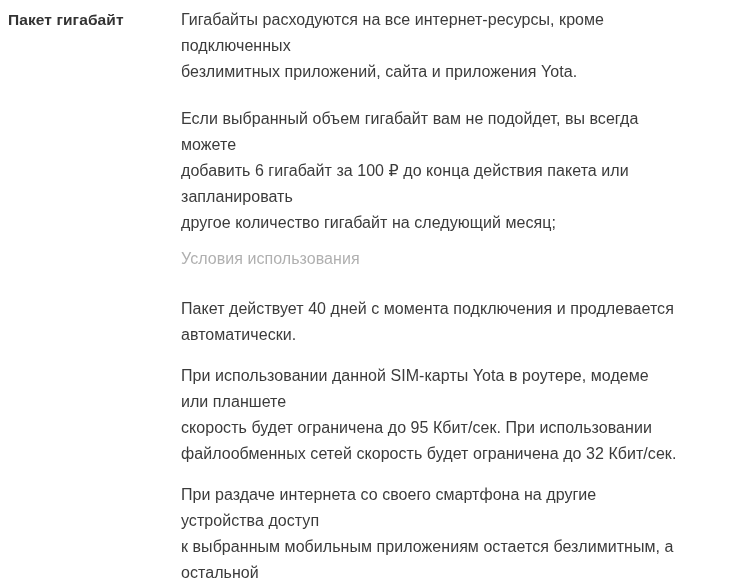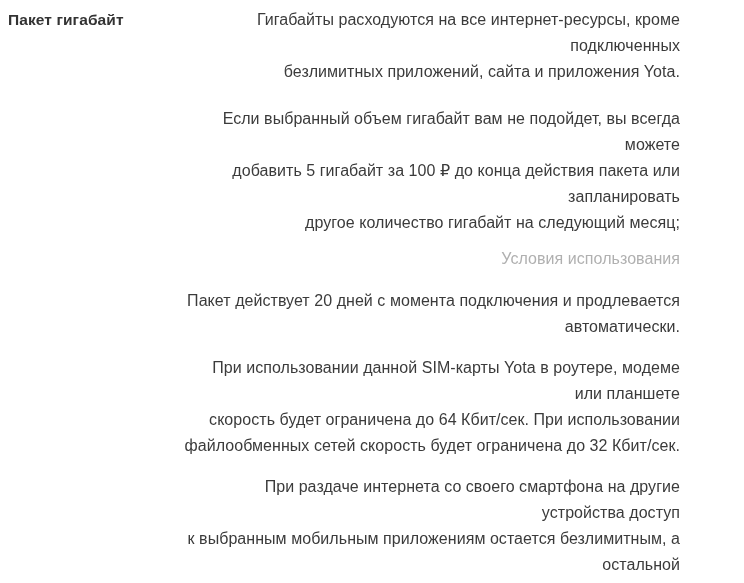"Гигабайты расходуются на все" .right-col p { text-align: right -> none }
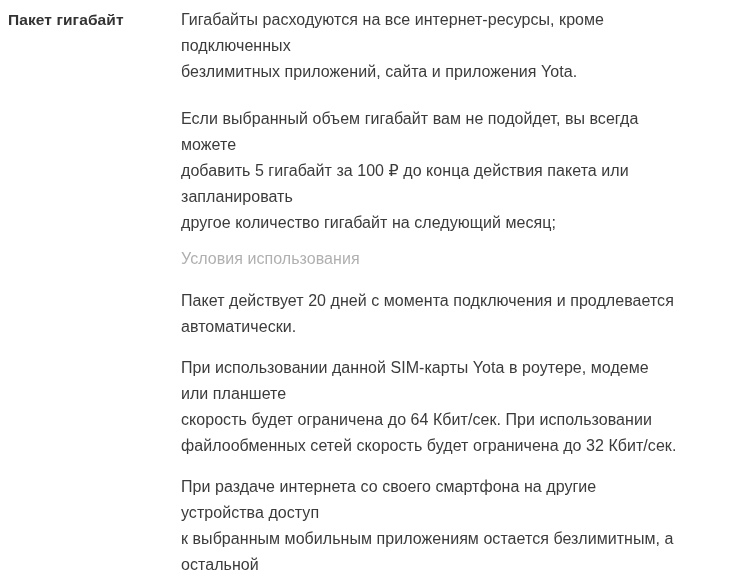"Если выбранный объем гигабайт вам" p.gap-sm { text: 5 -> 6 }
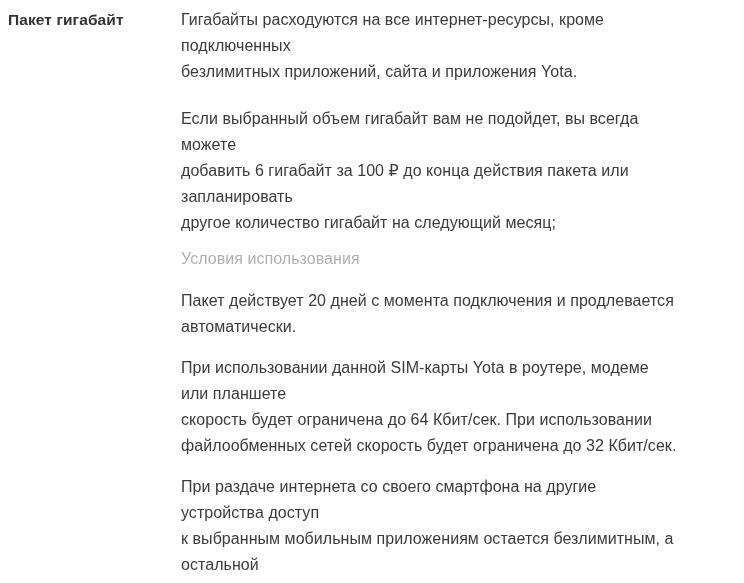"Условия использования" .right-col p.subheading { margin-bottom: 16px -> 24px }
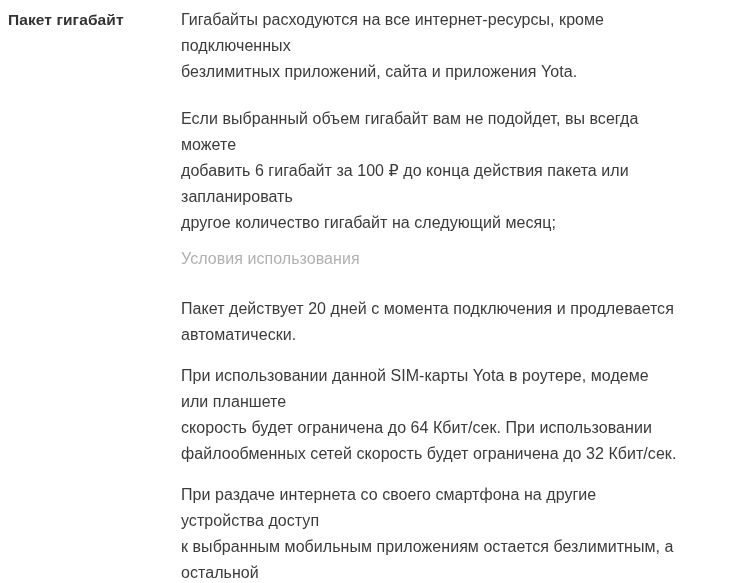"Пакет действует 20 дней с" p { text: 20 -> 40 }
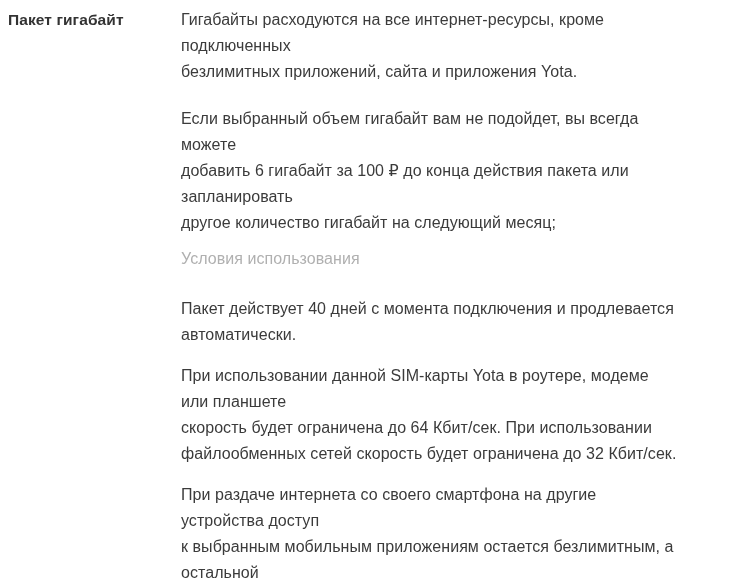"При использовании данной SIM-карты Yota" p { text: 64 -> 95 }
